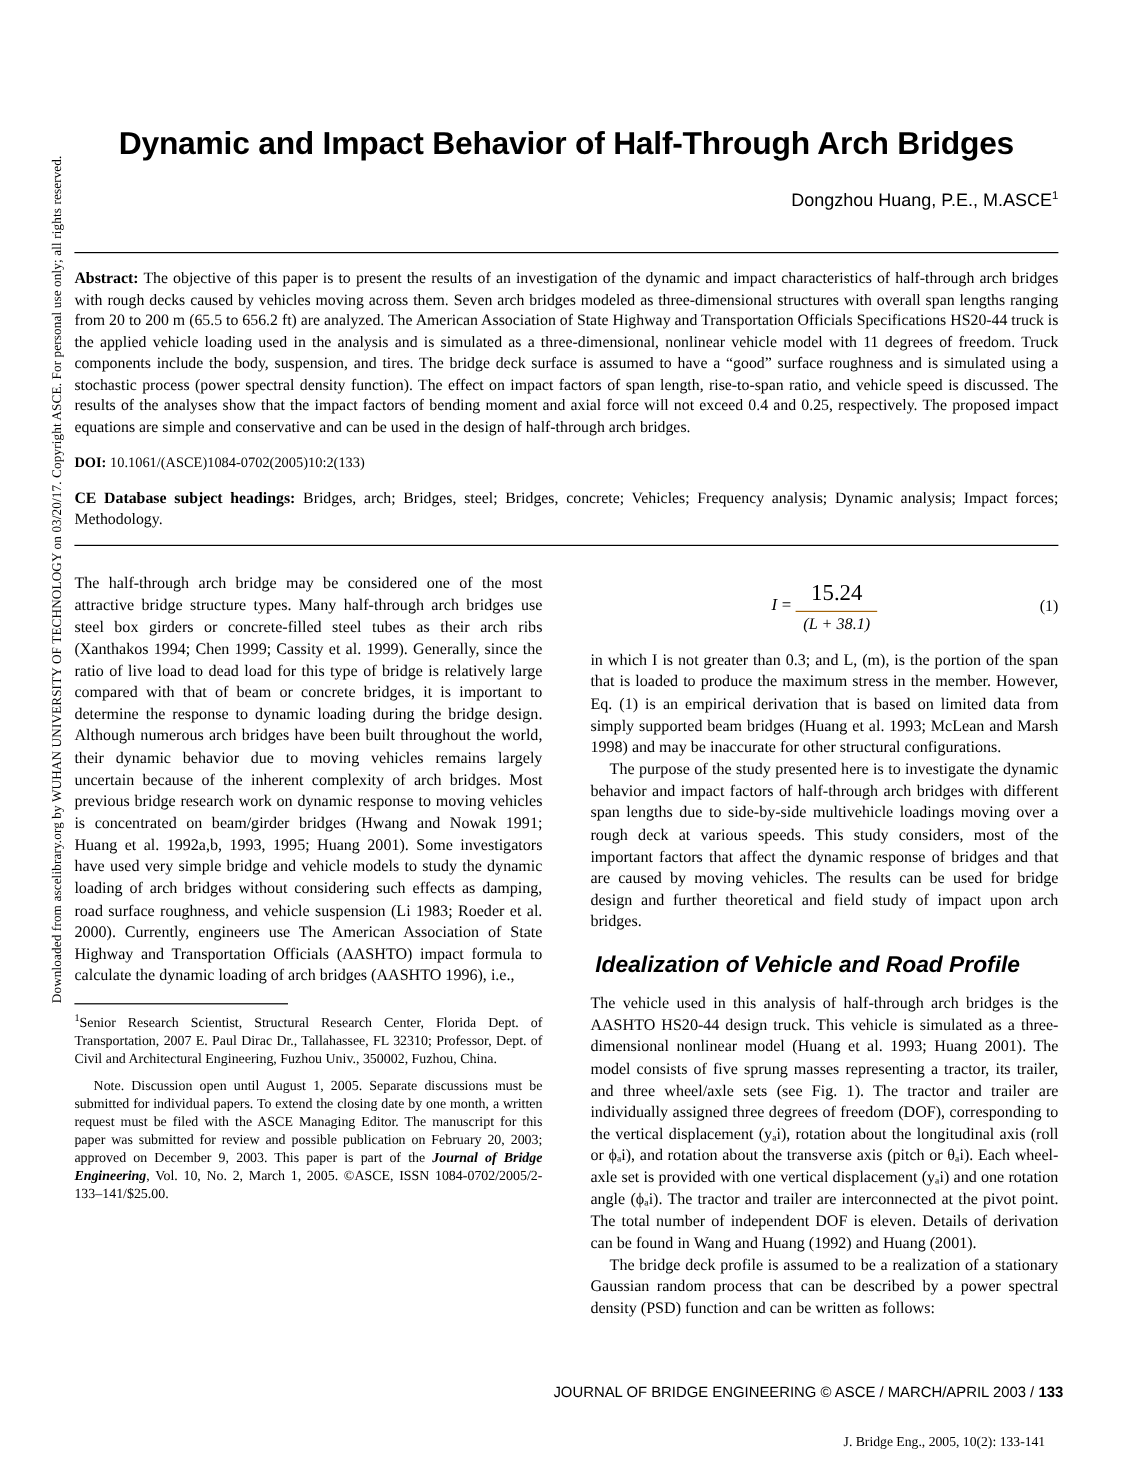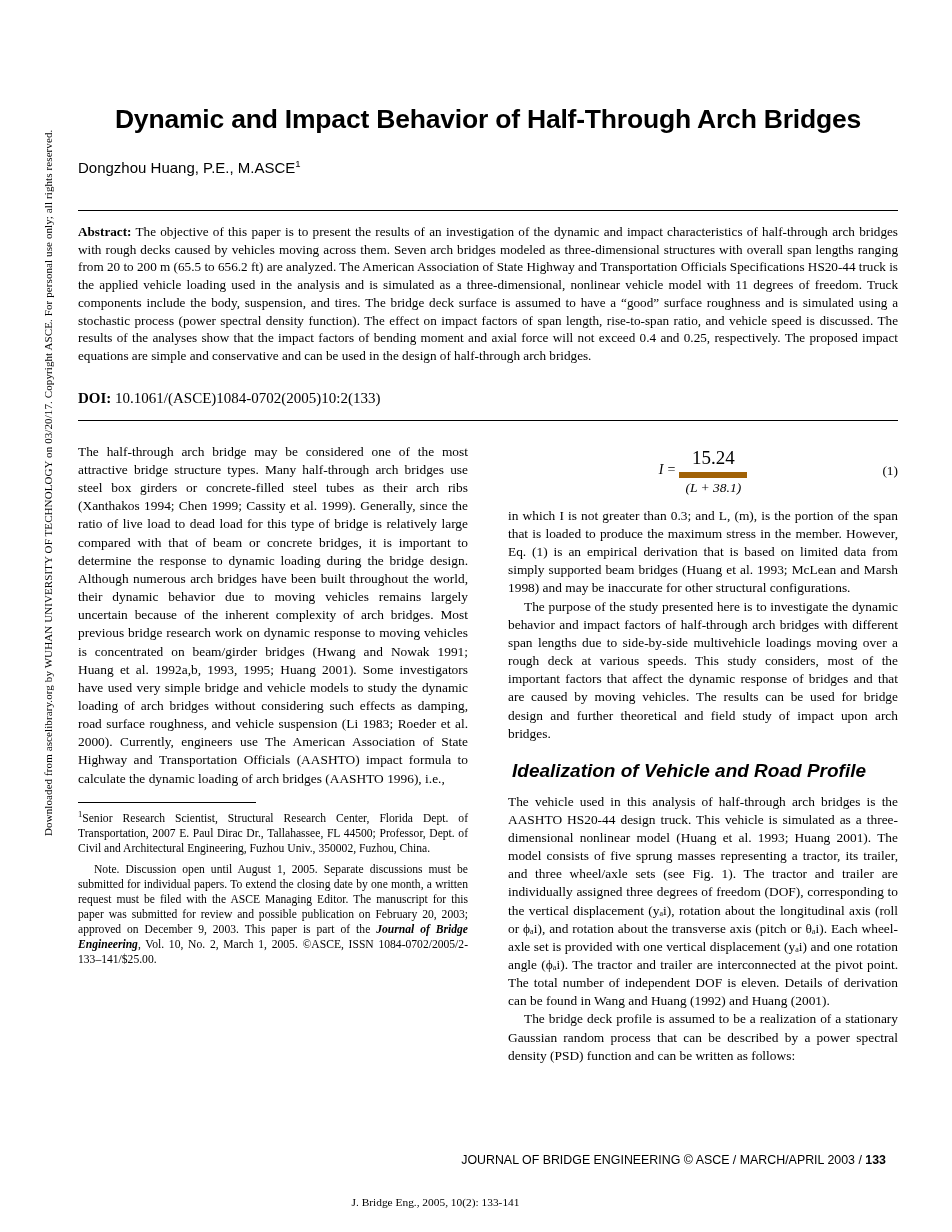"Dynamic and Impact Behavior of" .content { left: 78px -> 62px }
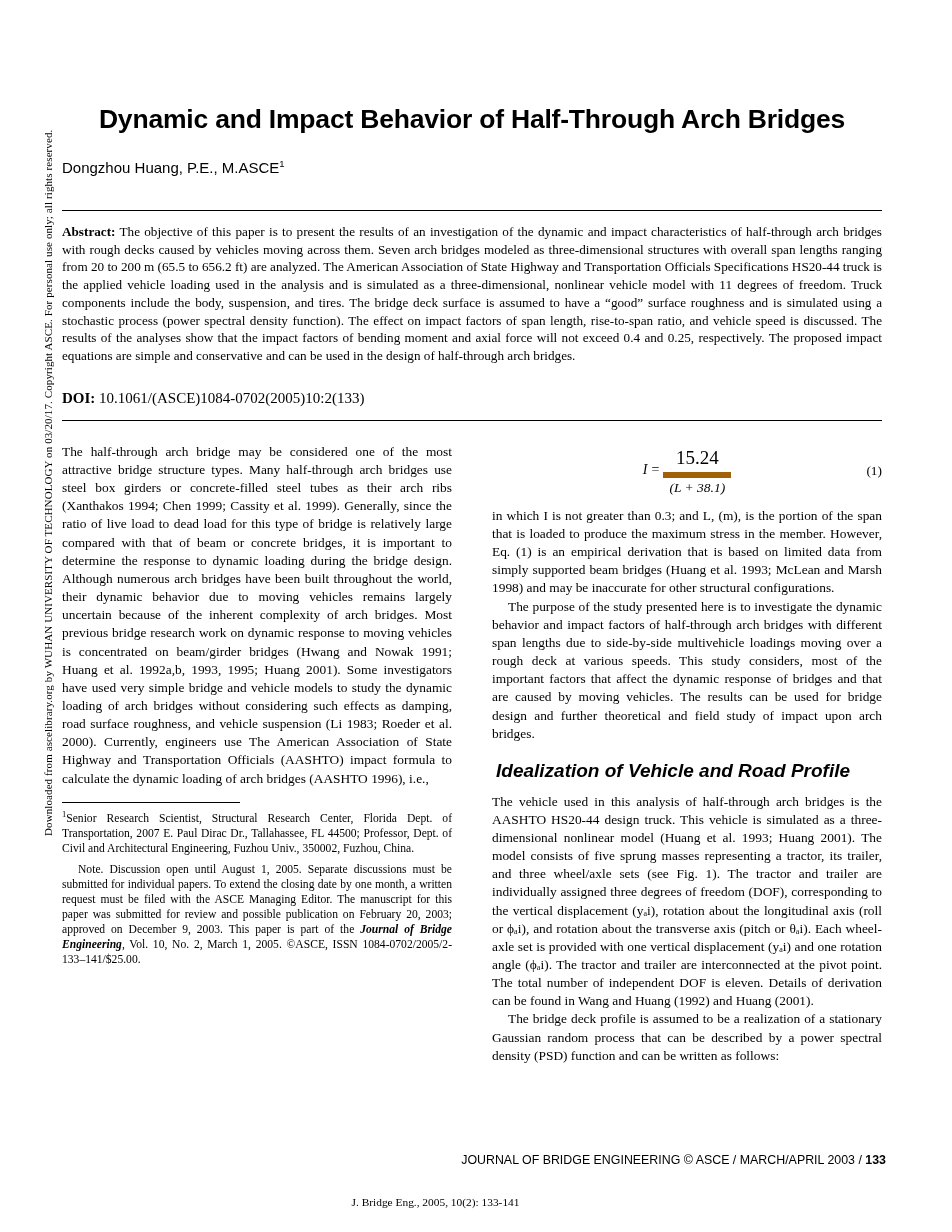"Dongzhou Huang, P.E., M.ASCE1" .author { text-align: left -> right }
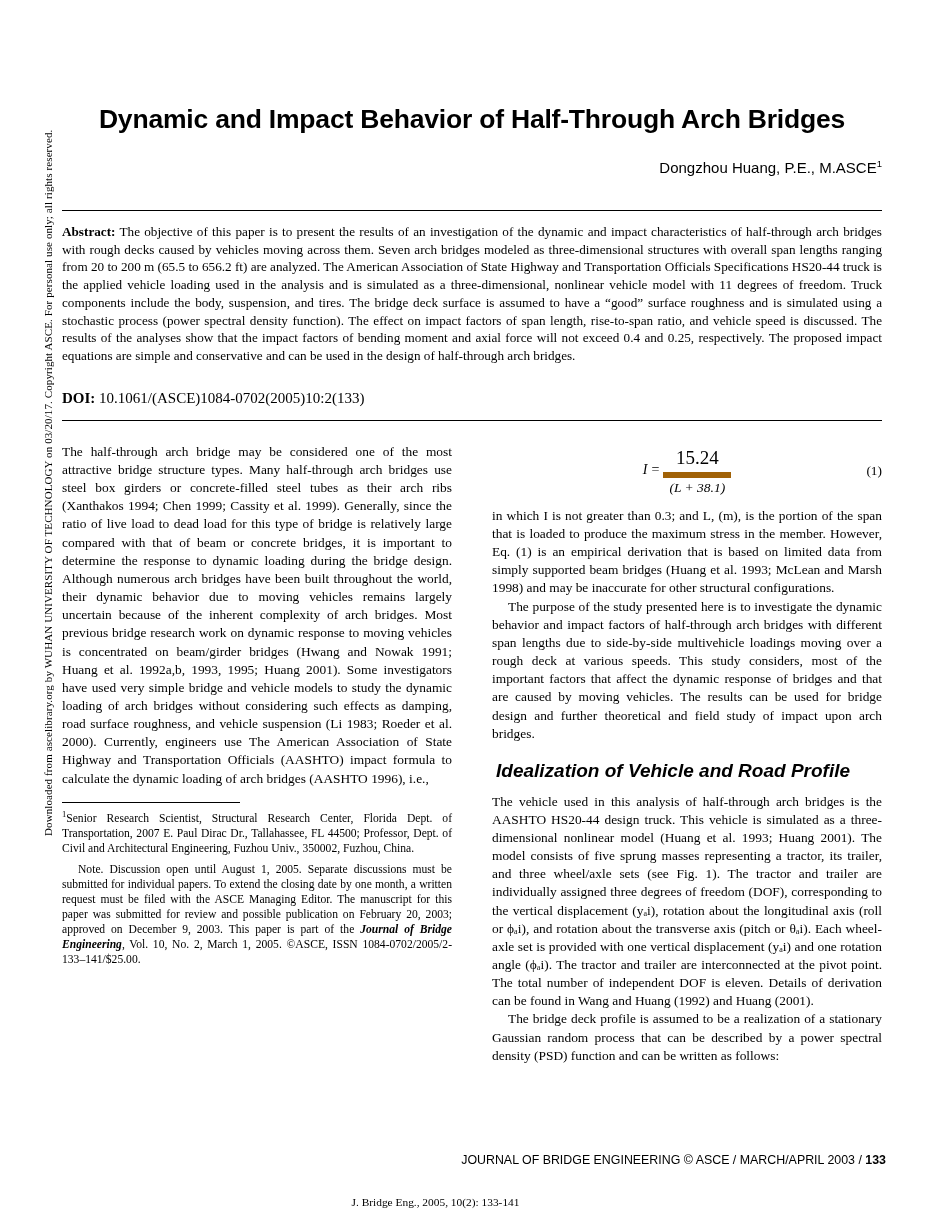"DOI:" .doi-line { font-size: 15px -> 12px; margin-top: 25px -> 13px }
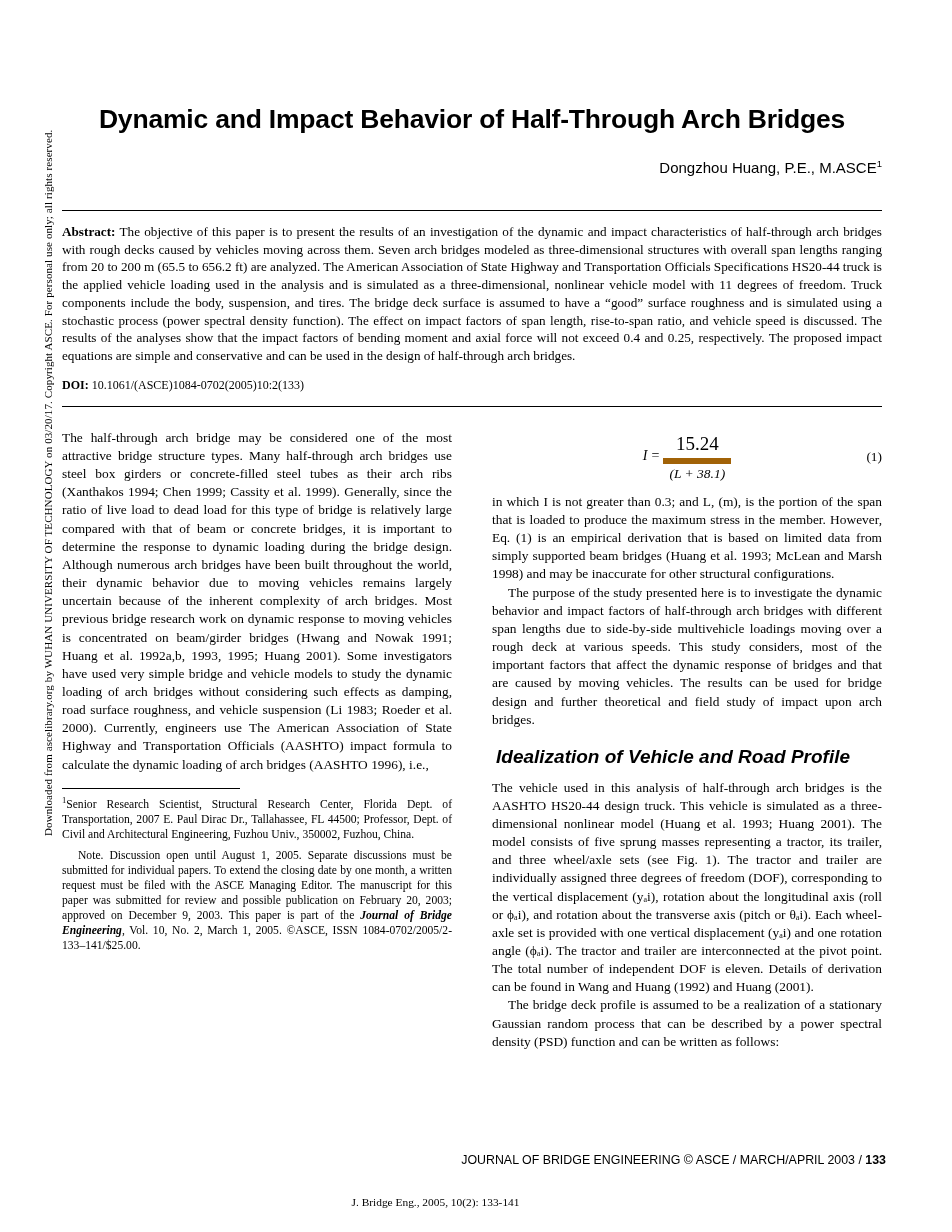"CE Database subject headings: Bridges," div.ce-line { html: none -> <div> <b>CE Database subject headings:</b><span> Bridges, arch; Bridges, steel; Bridges, concrete; Vehicles; Frequency analysis; Dynamic analysis; Impact forces; Methodology.</span> </div> }
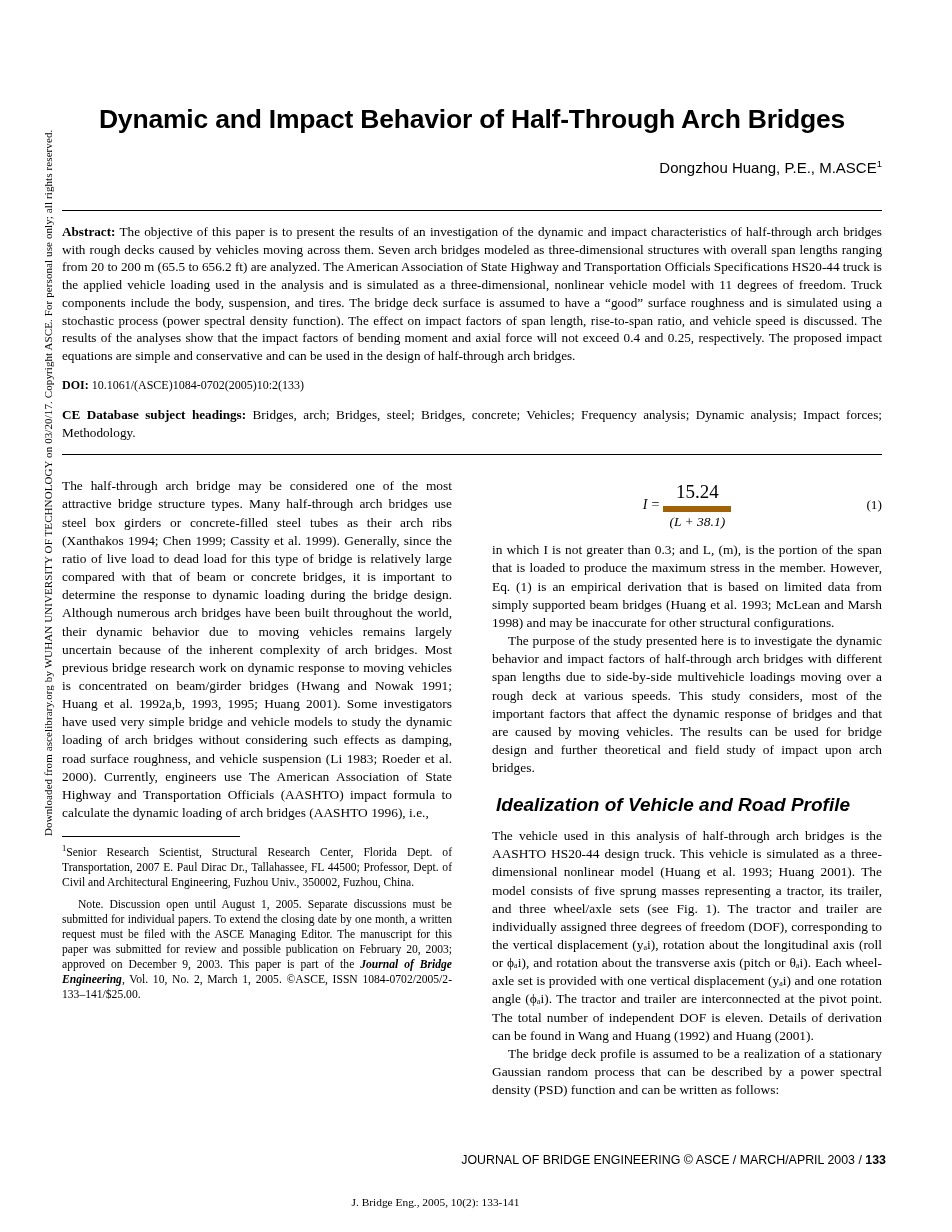"(L + 38.1)" .frac .den { border-top: 6px solid #a16207 -> 1px solid #a16207 }
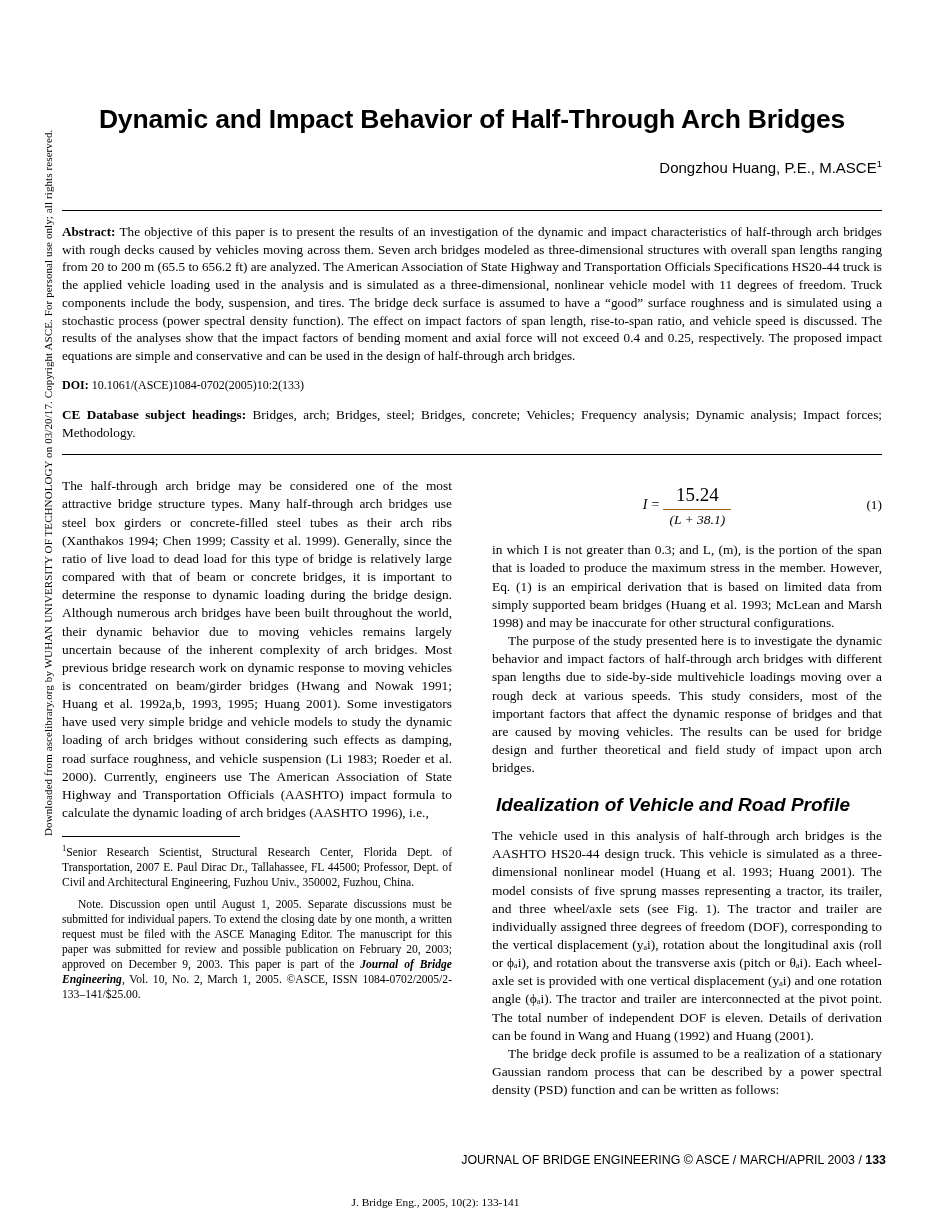"Senior Research Scientist, Structural" span { text: 44500 -> 32310 }
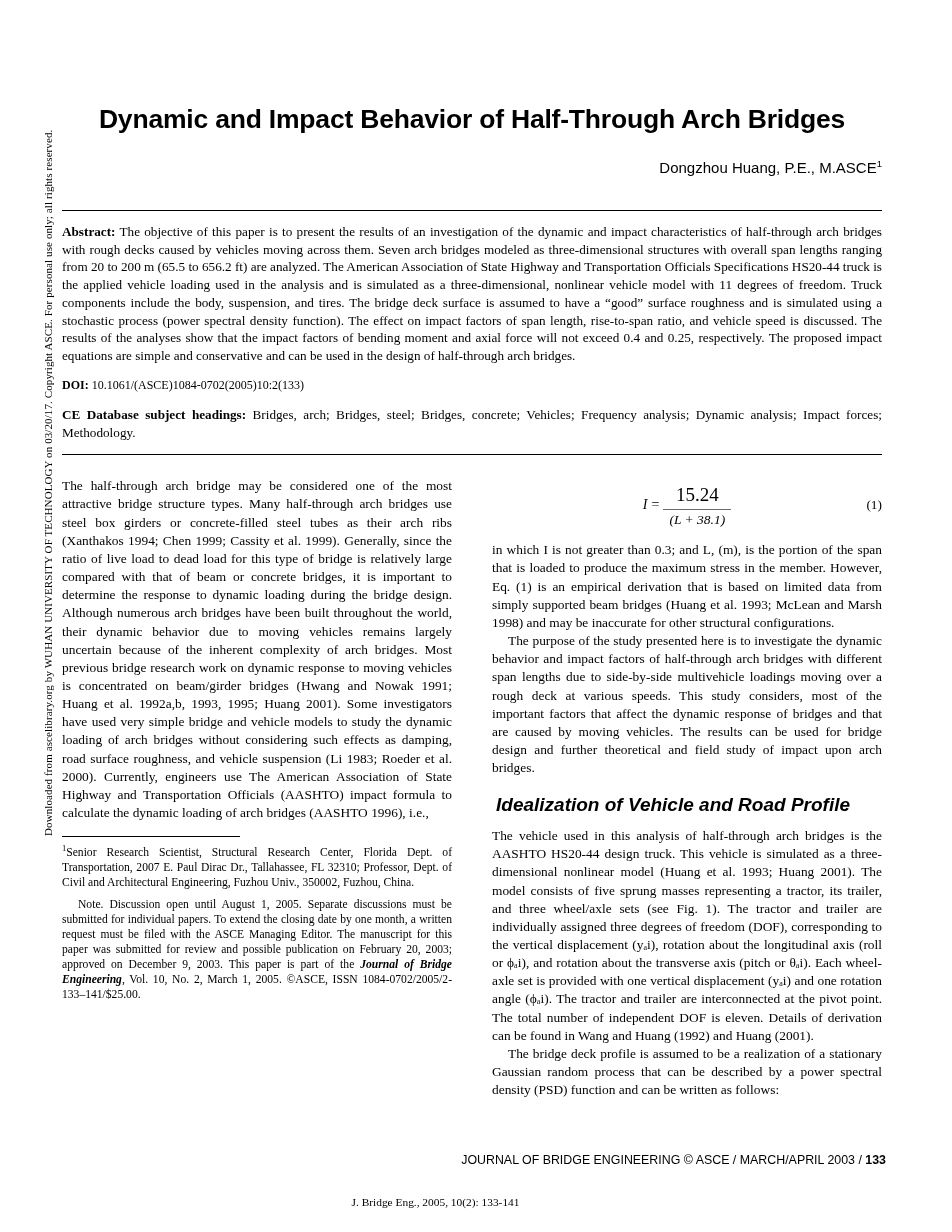"J. Bridge Eng., 2005, 10(2):" .footer-cite { text-align: center -> right }
